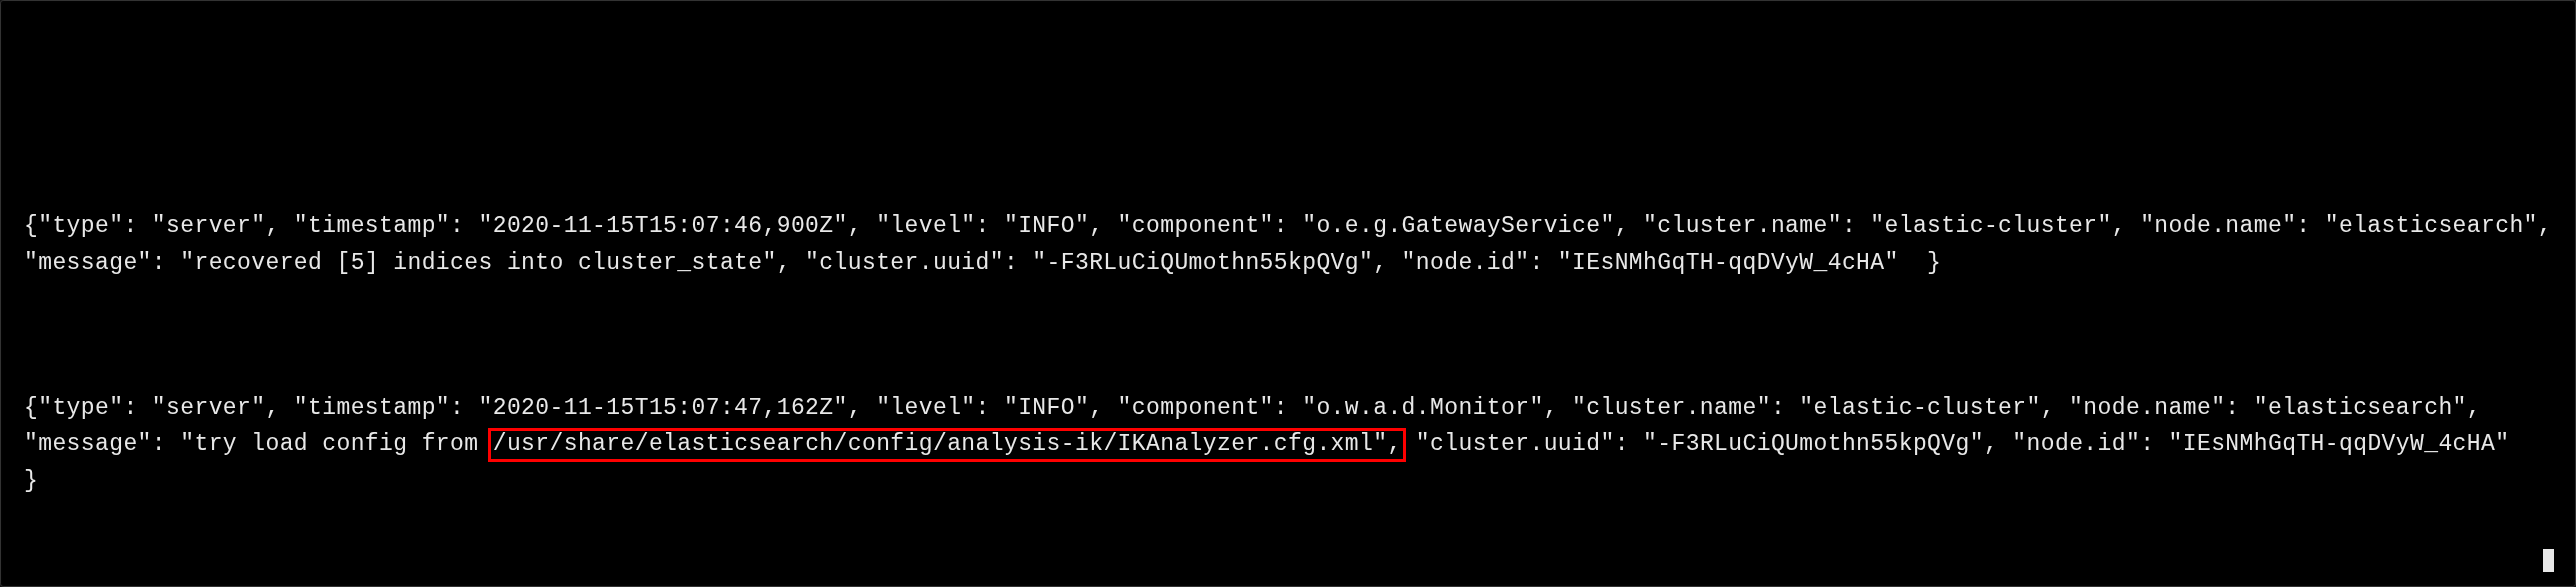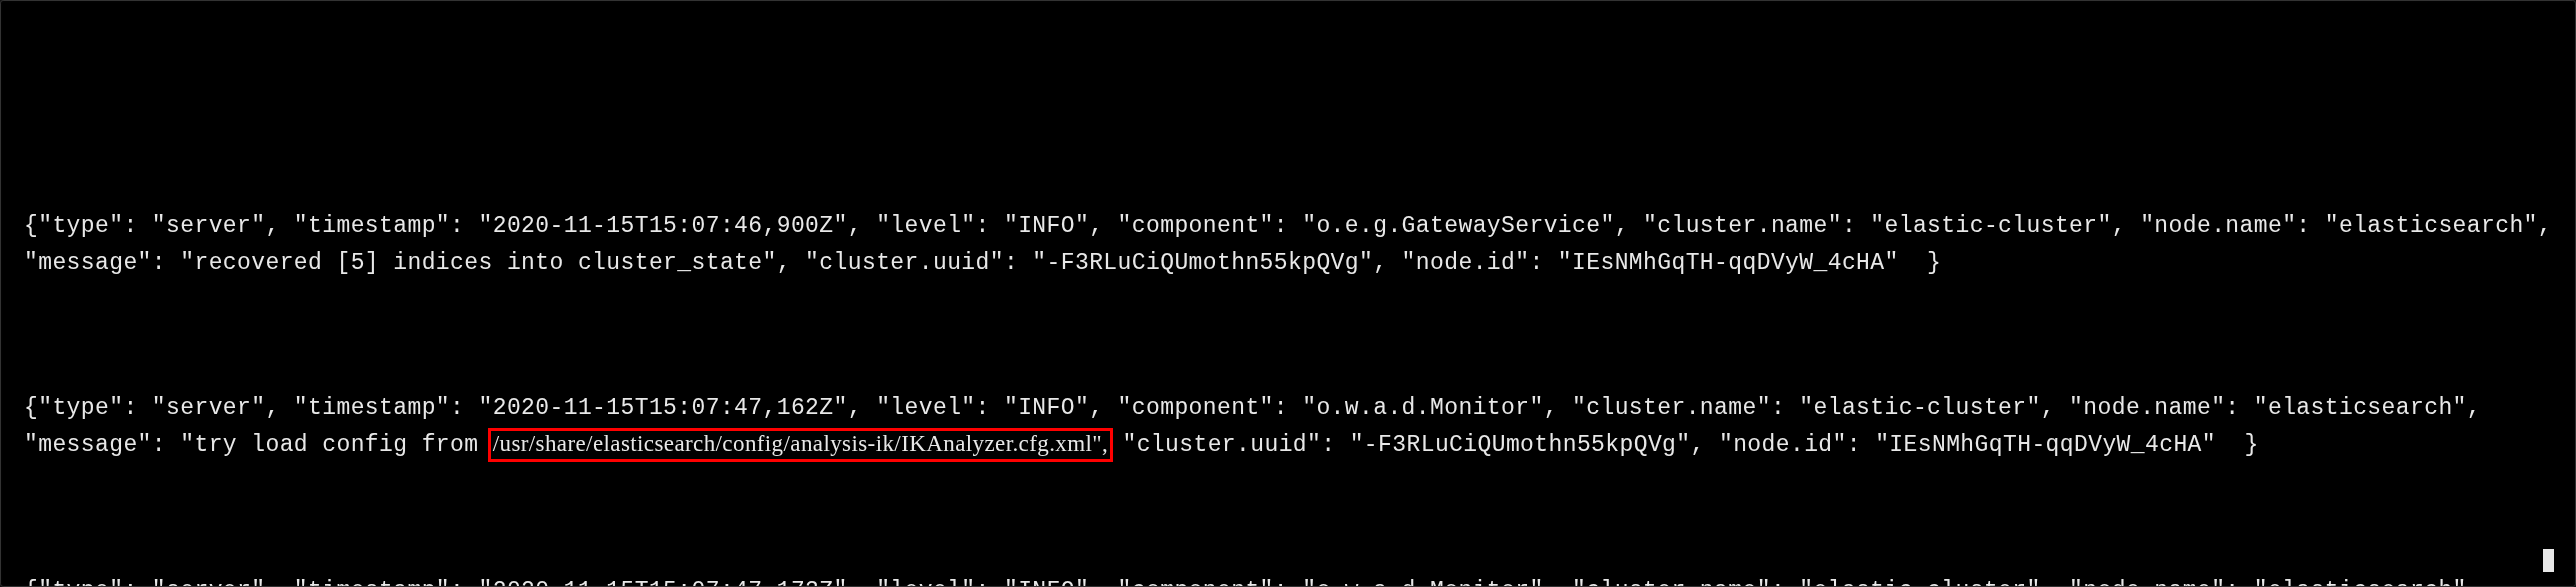"/usr/share/elasticsearch/config/analysis" .highlight-box { font-family: Liberation Serif, serif -> none }
